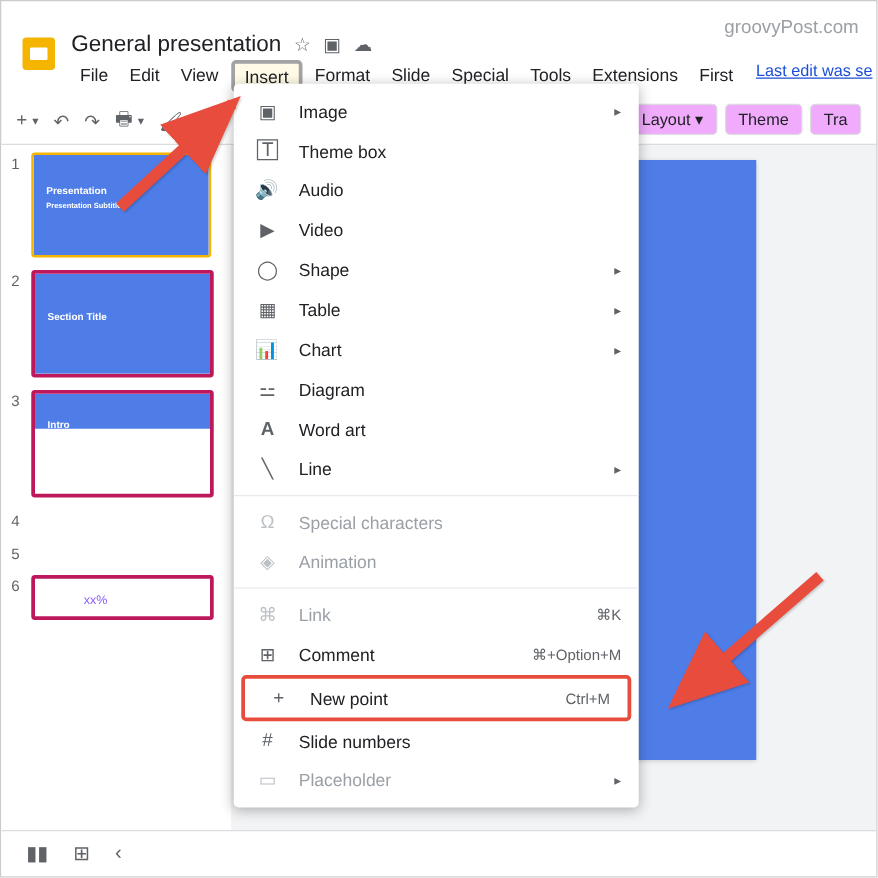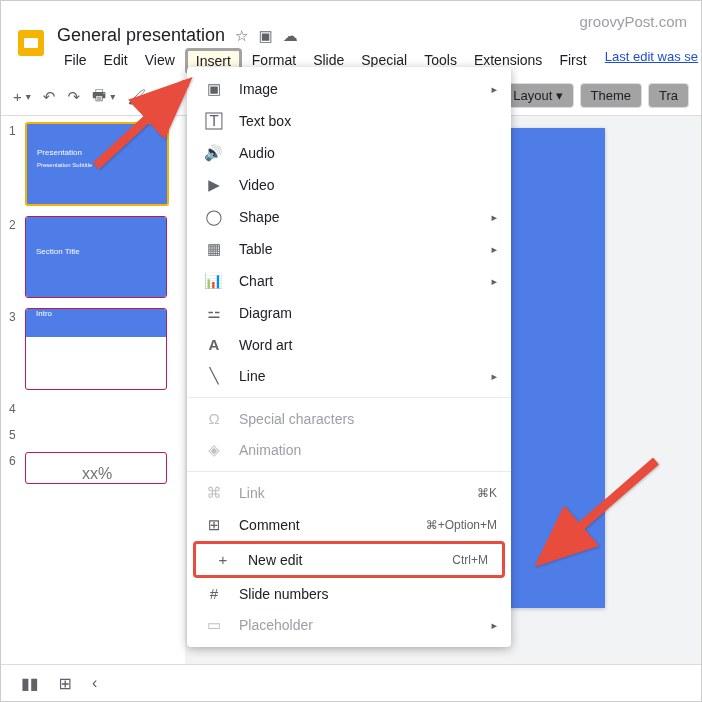"Layout ▾" .pill { background: #a3a3a3 -> #f0abfc }
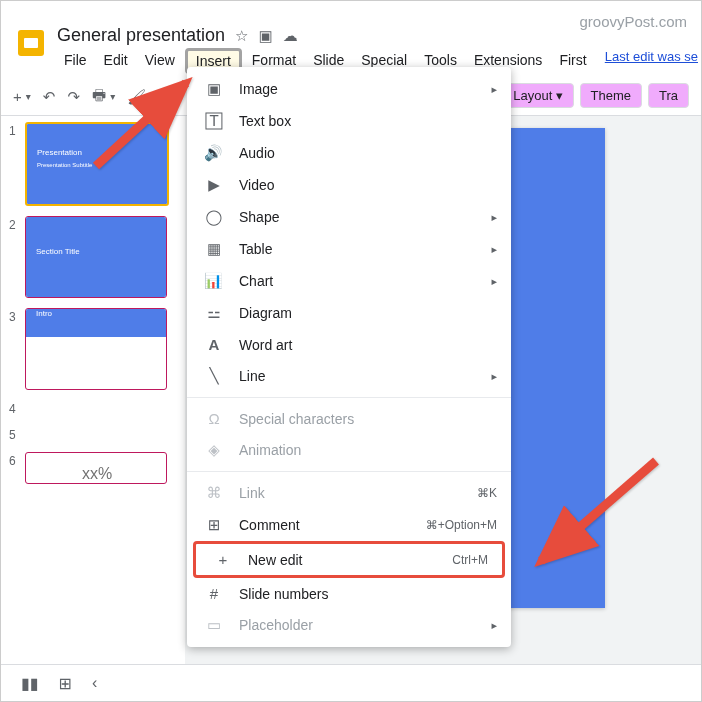"Text box" span { text: Text -> Theme }
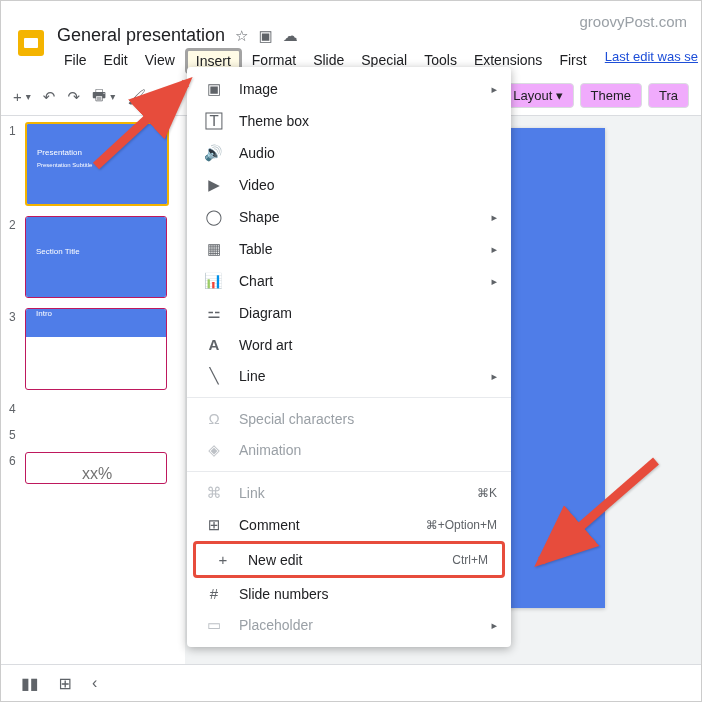"Presentation" .t-title { font-weight: none -> bold }
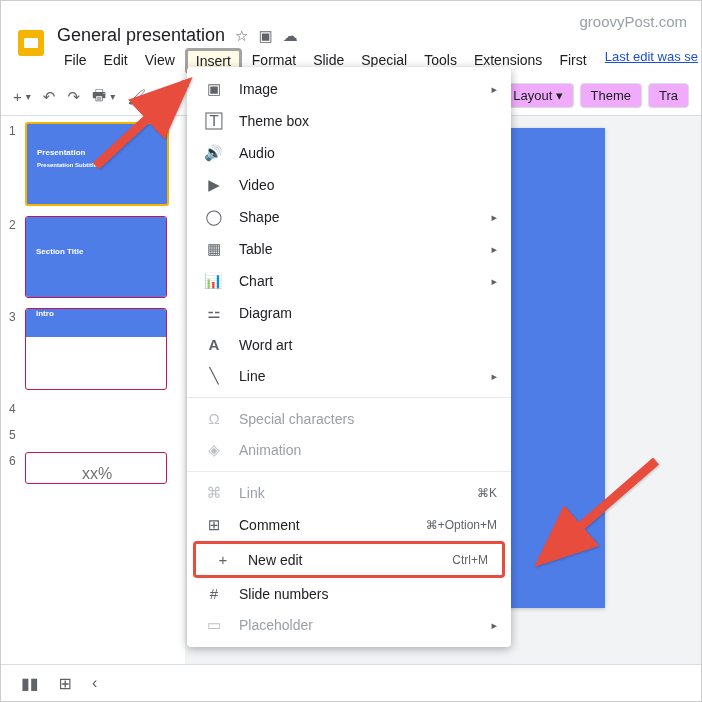"Section Title" .thumb { border: 1px solid #be185d -> 3px solid #be185d }
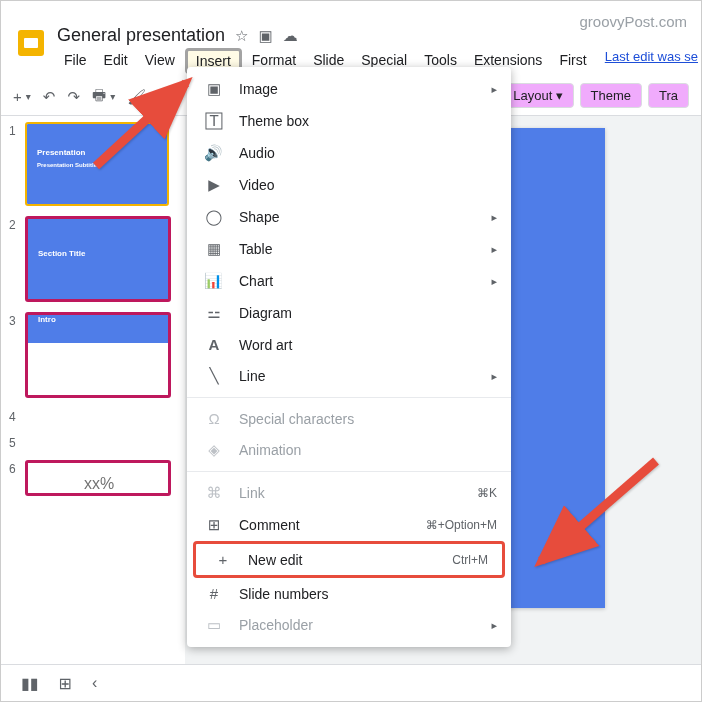"Intro" span.t-title { top: 0 -> 20px }
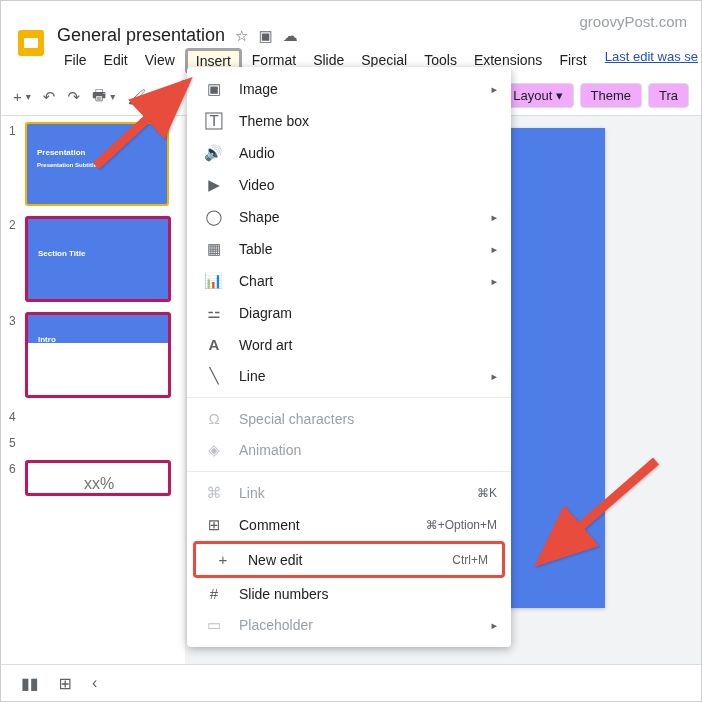"xx%" span { color: #737373 -> #8b5cf6; font-size: 16px -> 10px; left: 56px -> 39px }
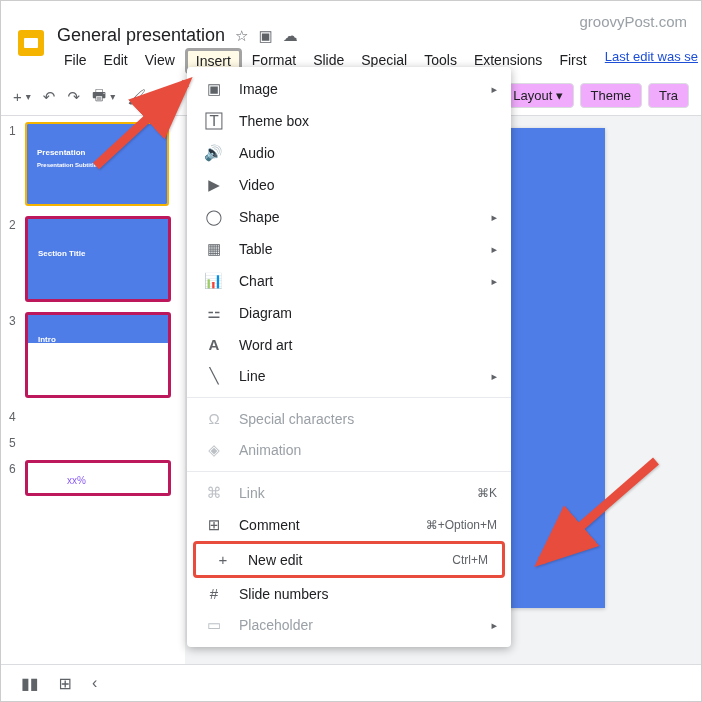"New edit" span { text: edit -> point }
